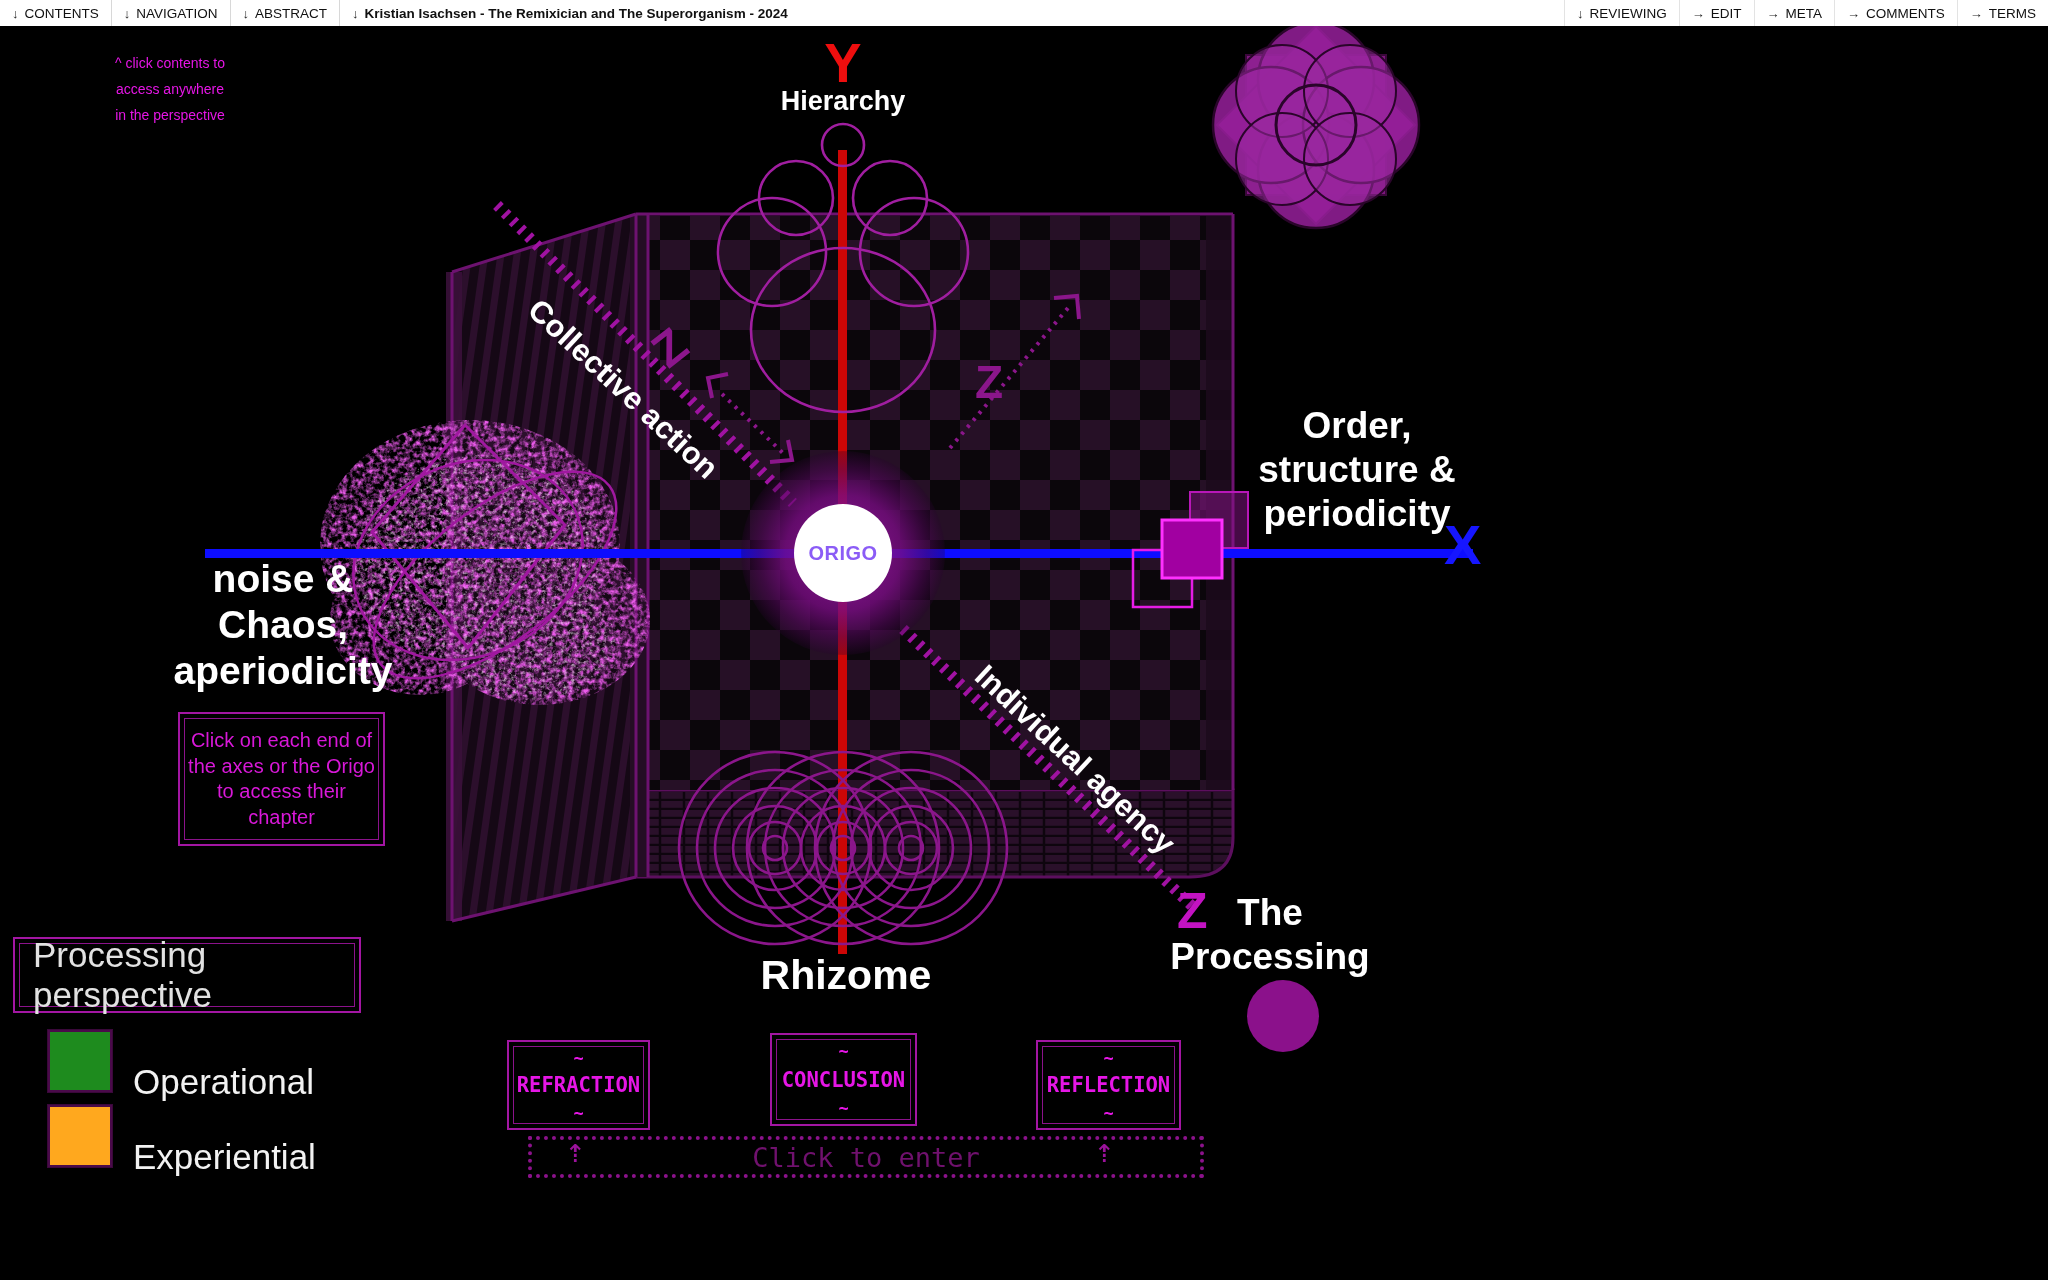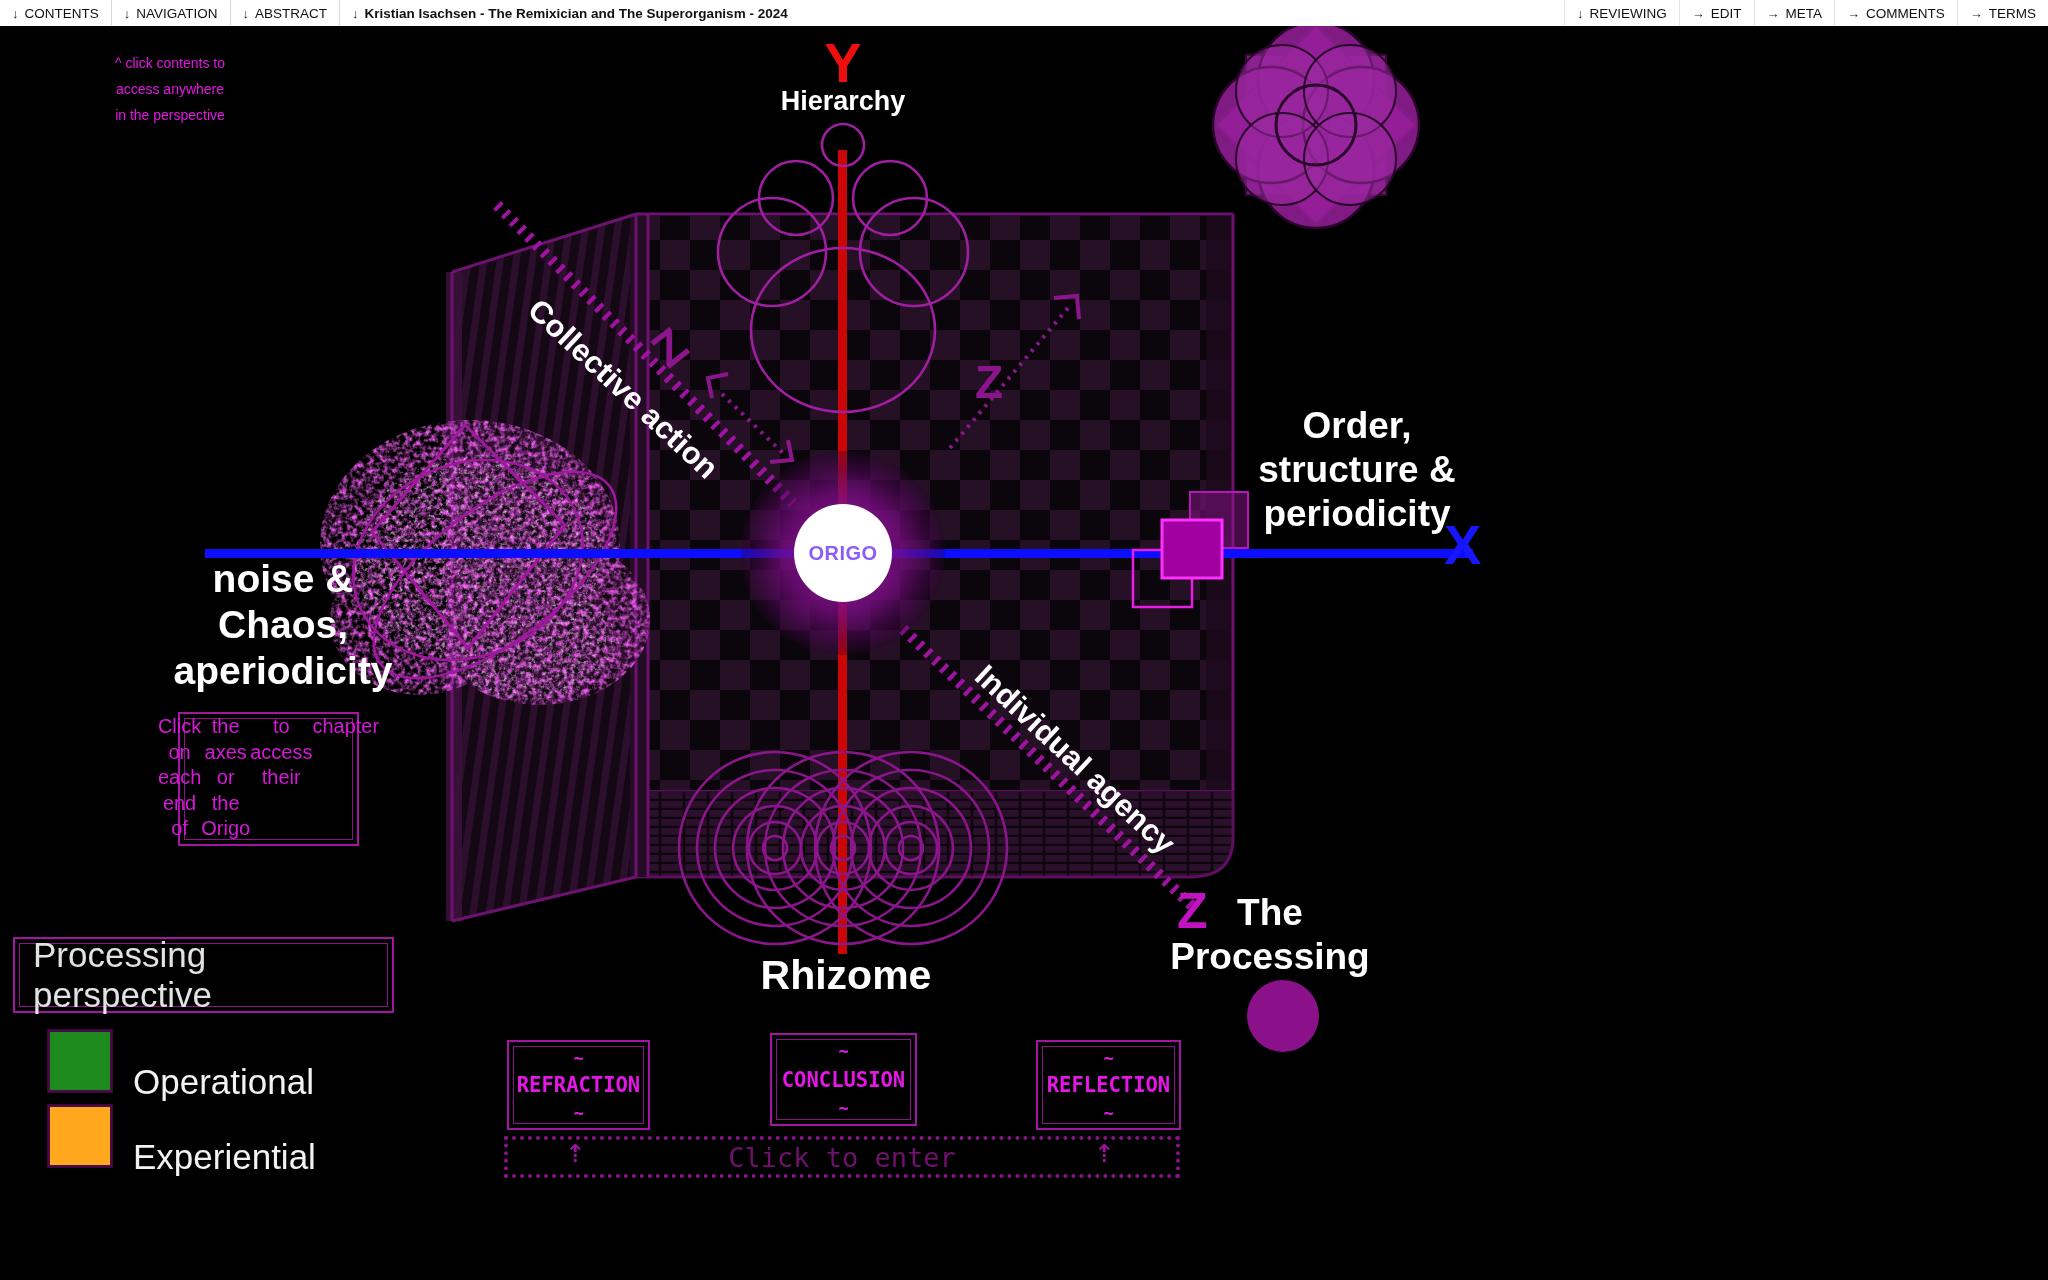"Click on each end of" #instruction-box { flex-direction: none -> column; width: 181px -> 207px }
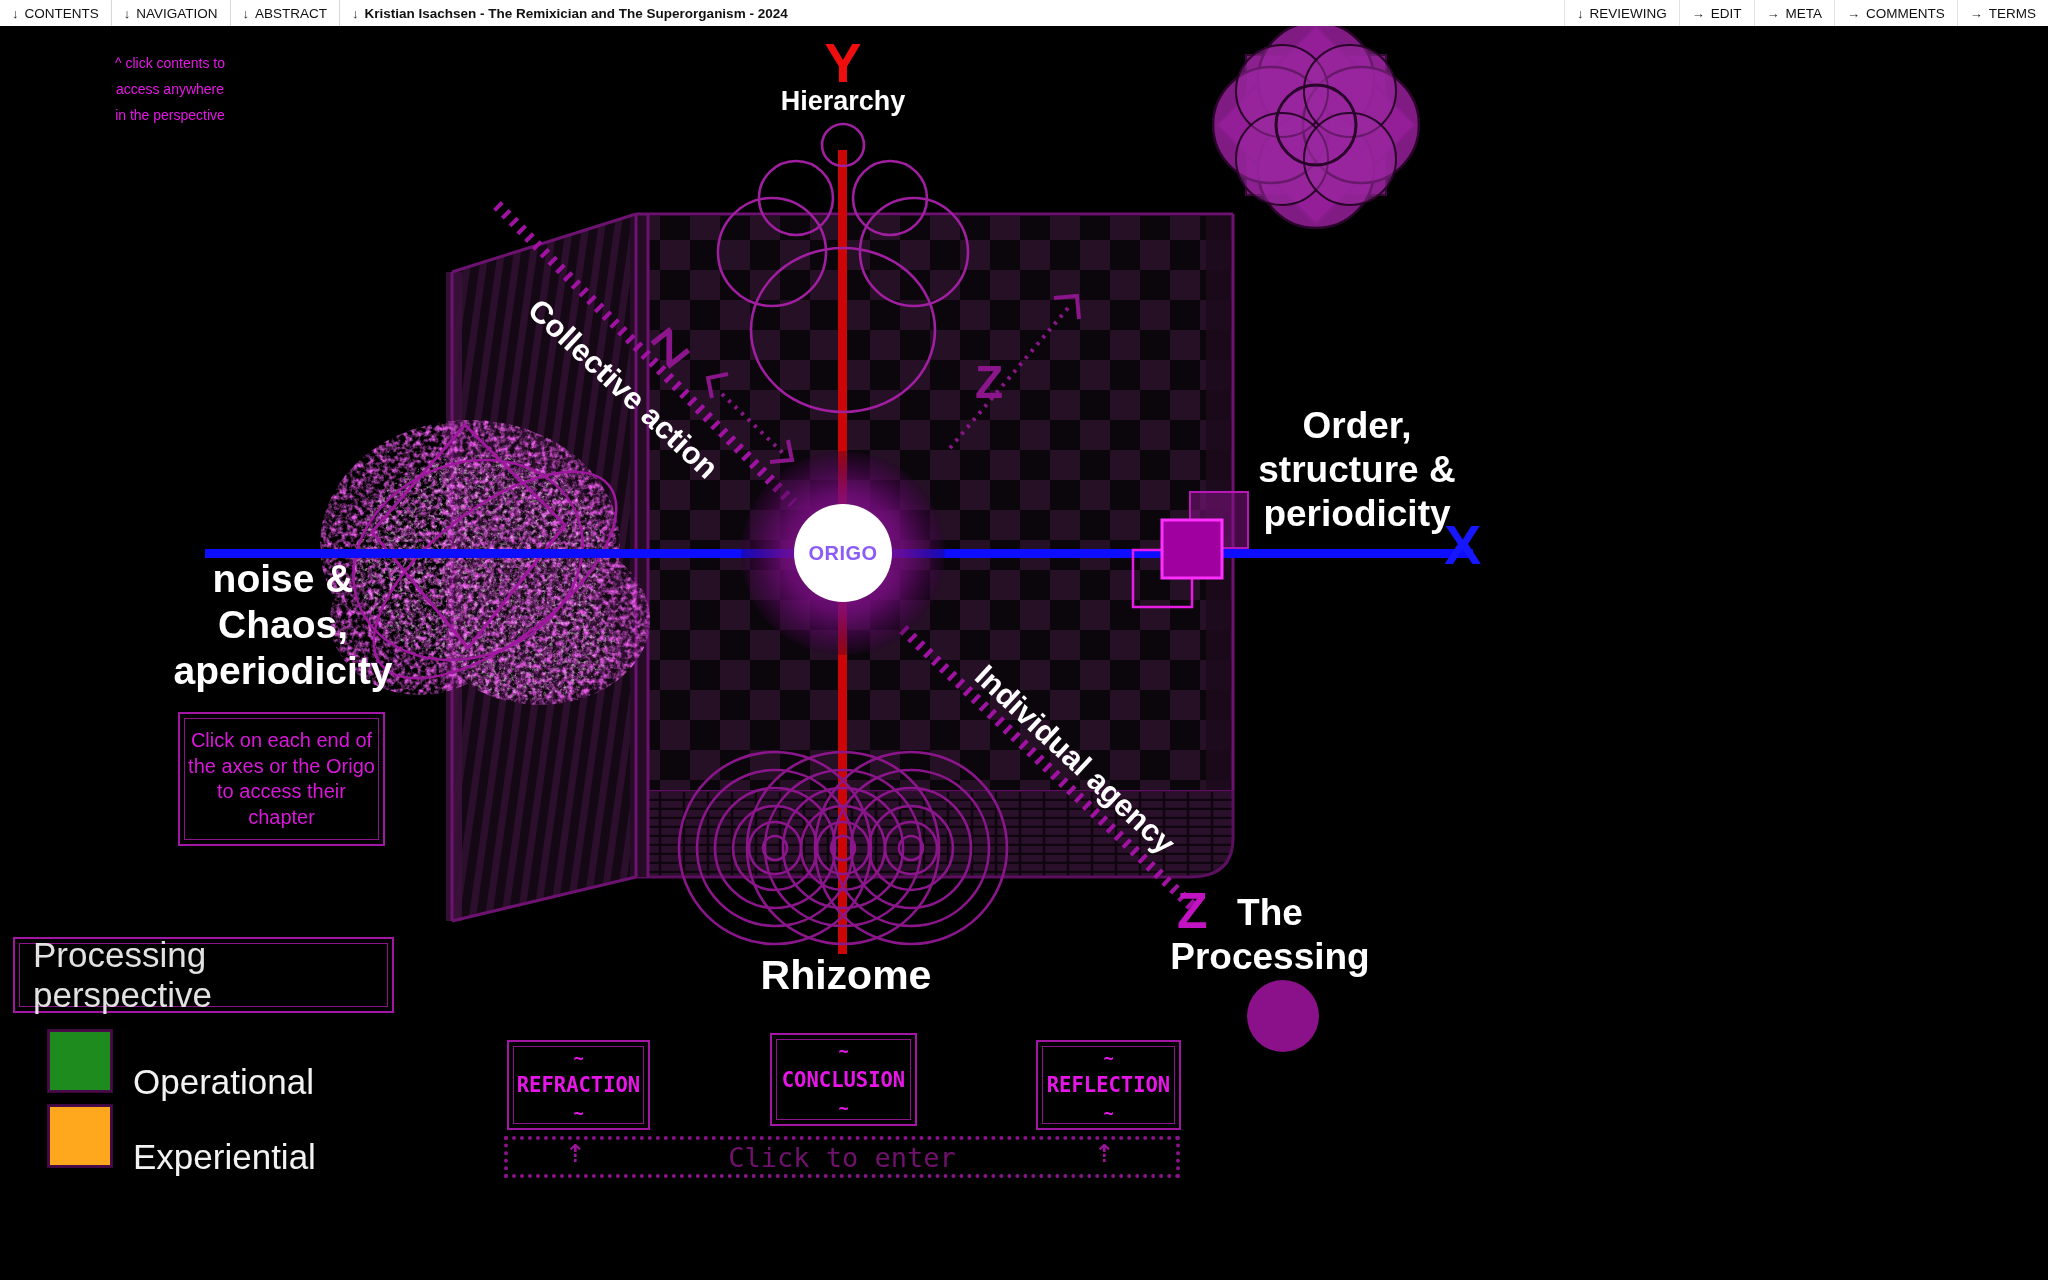"Processing perspective" #legend-title-box { width: 381px -> 348px }
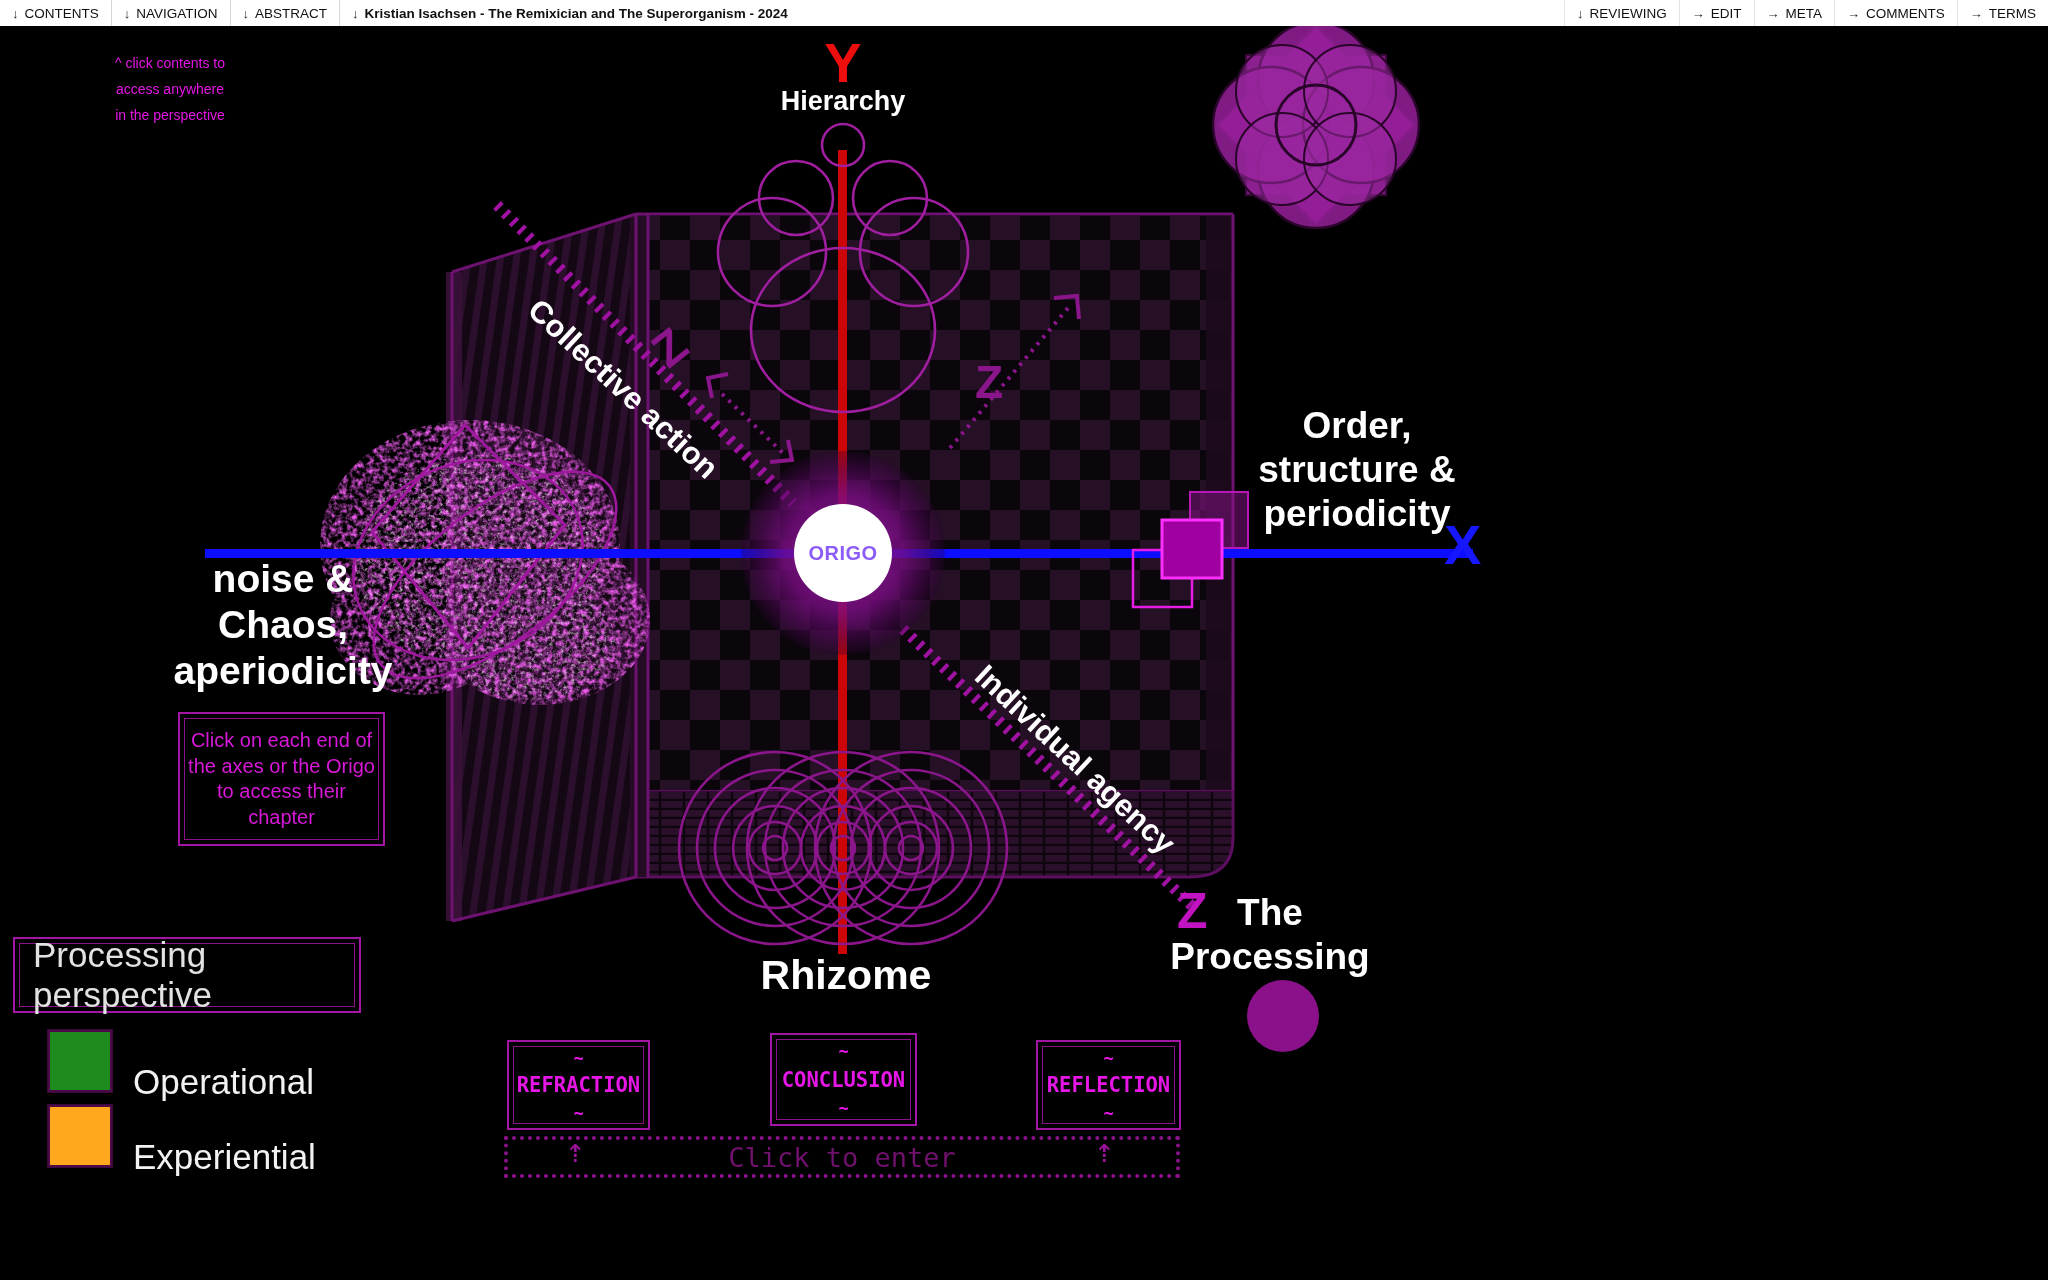"Click to enter" #enter-box { left: 504px -> 528px }
